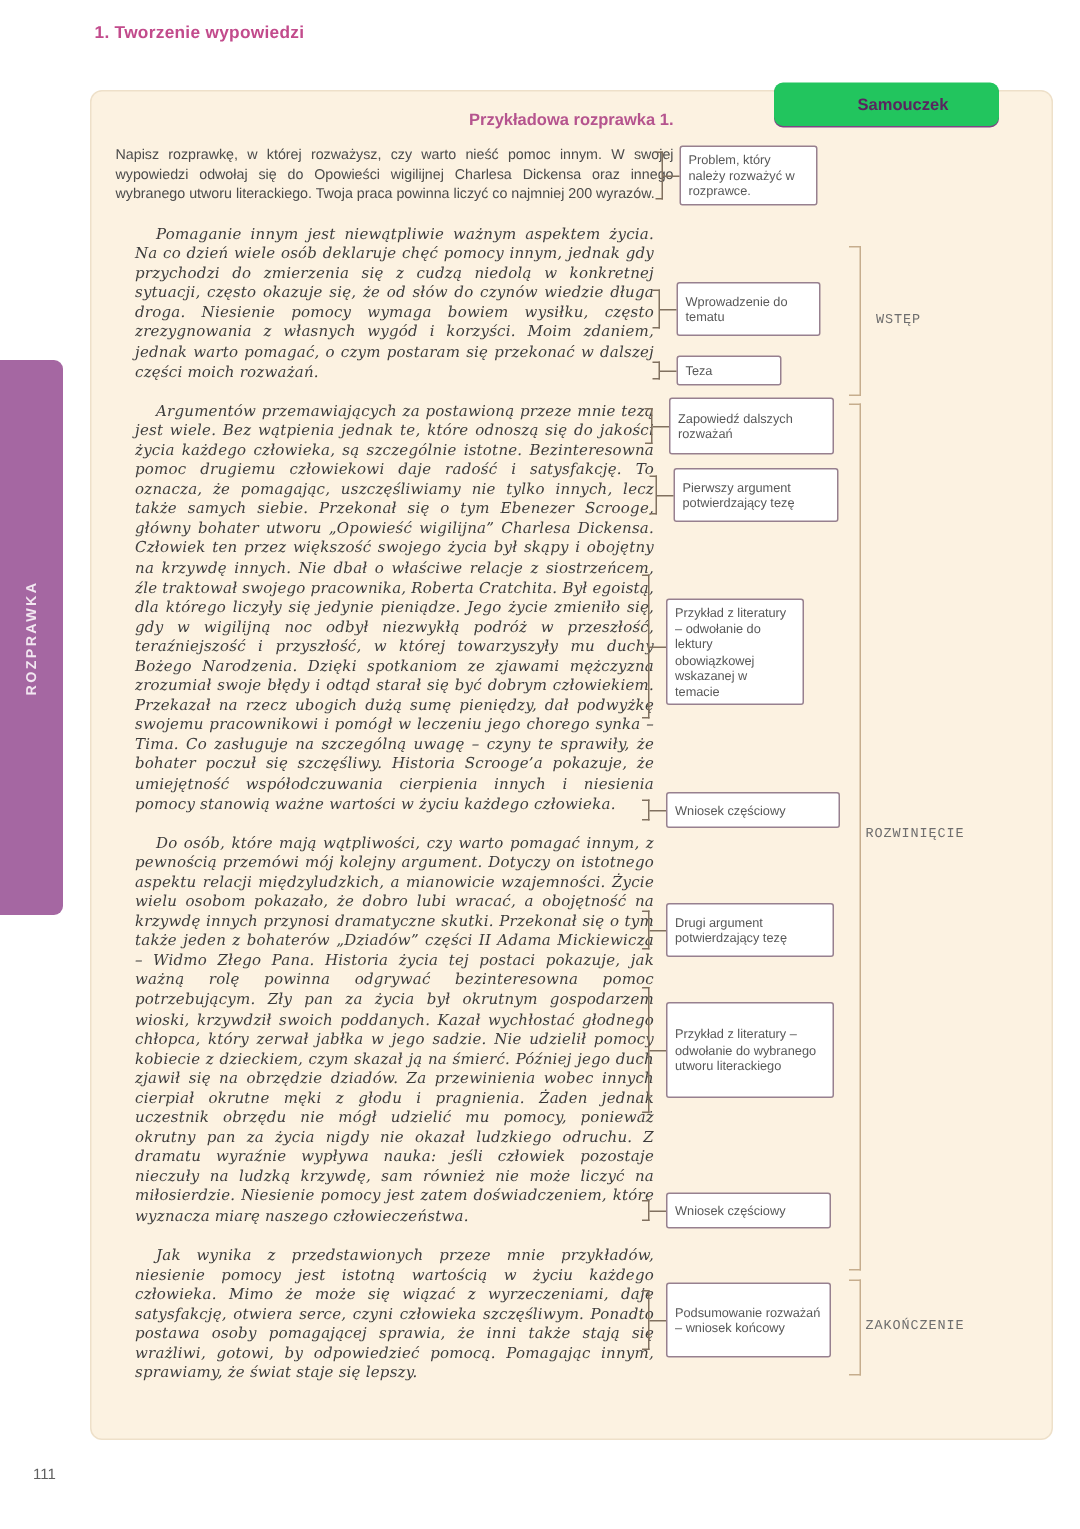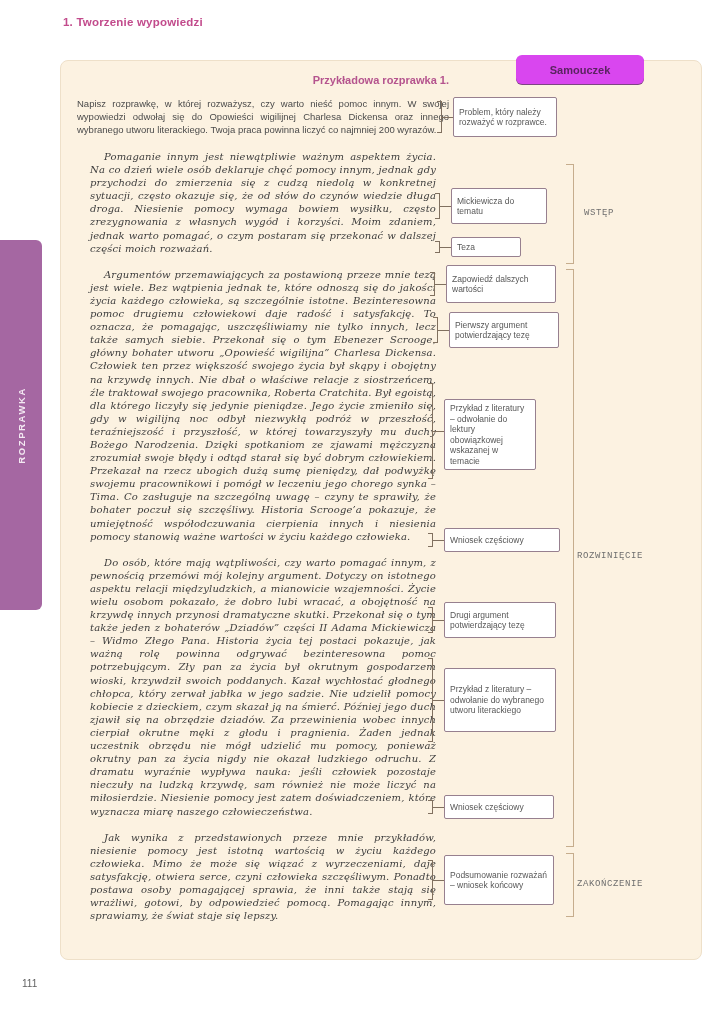"Samouczek" .badge { background: #d946ef -> #22c55e; padding-left: none -> 22px }
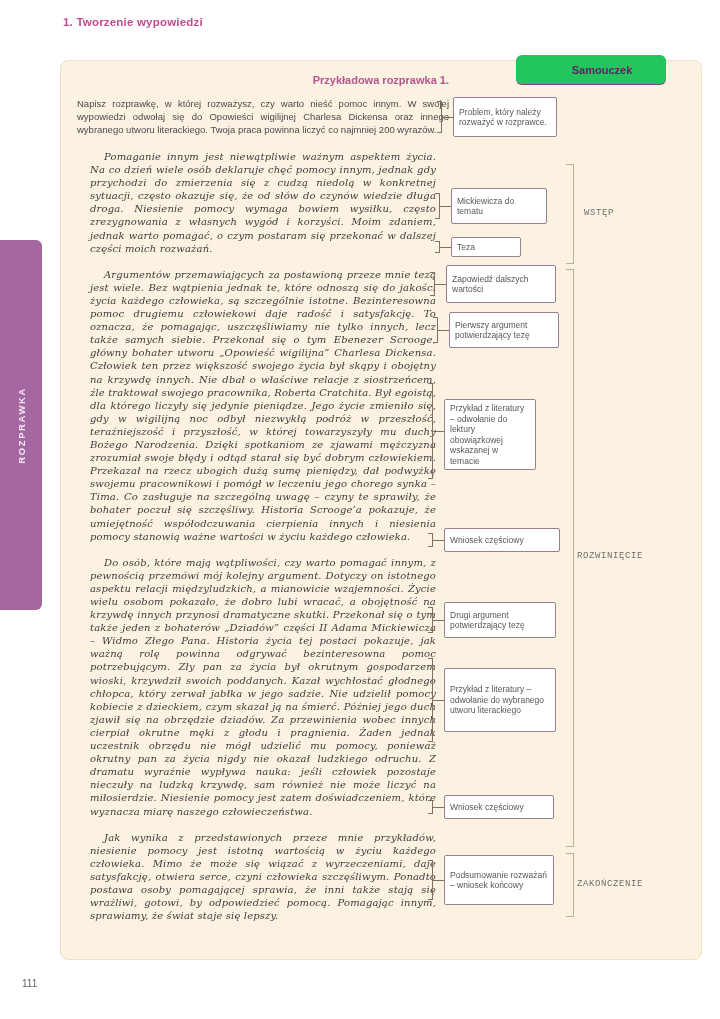"Problem, który należy rozważyć w" div.anno { width: 104px -> 92px }
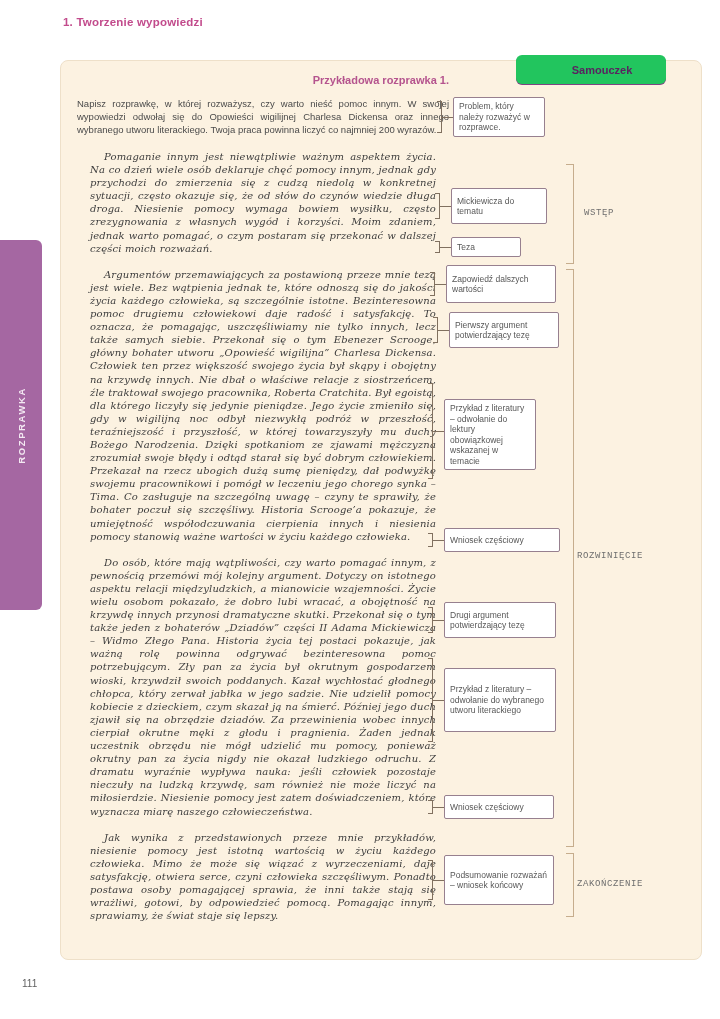"Mickiewicza do tematu" div.anno { text: Mickiewicza -> Wprowadzenie }
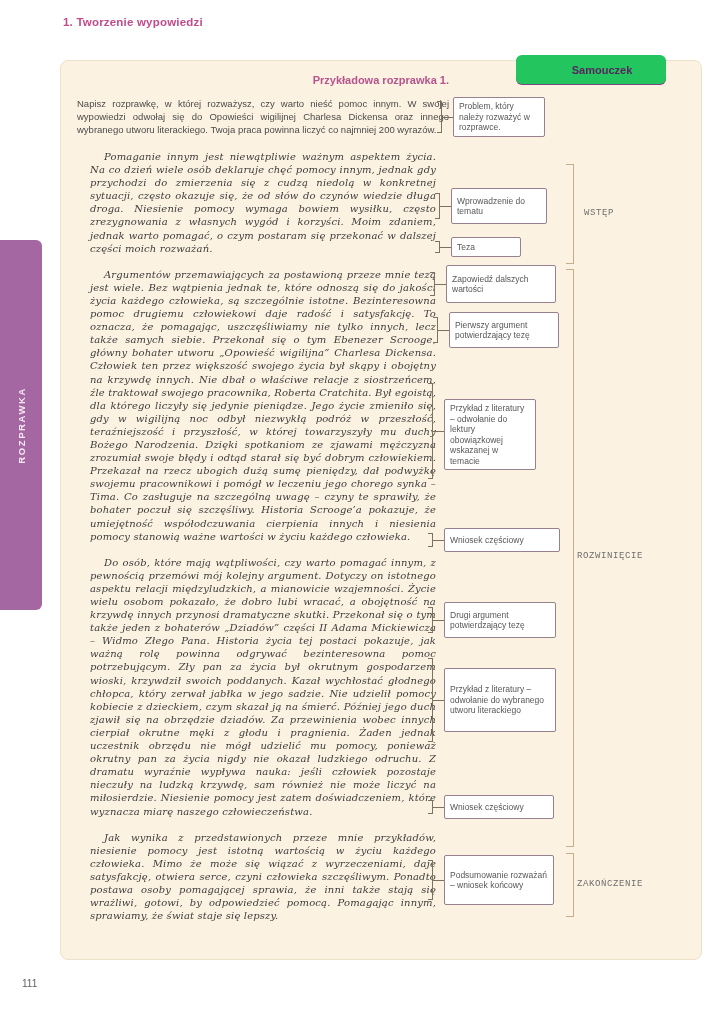"Zapowiedź dalszych wartości" div.anno { text: wartości -> rozważań }
